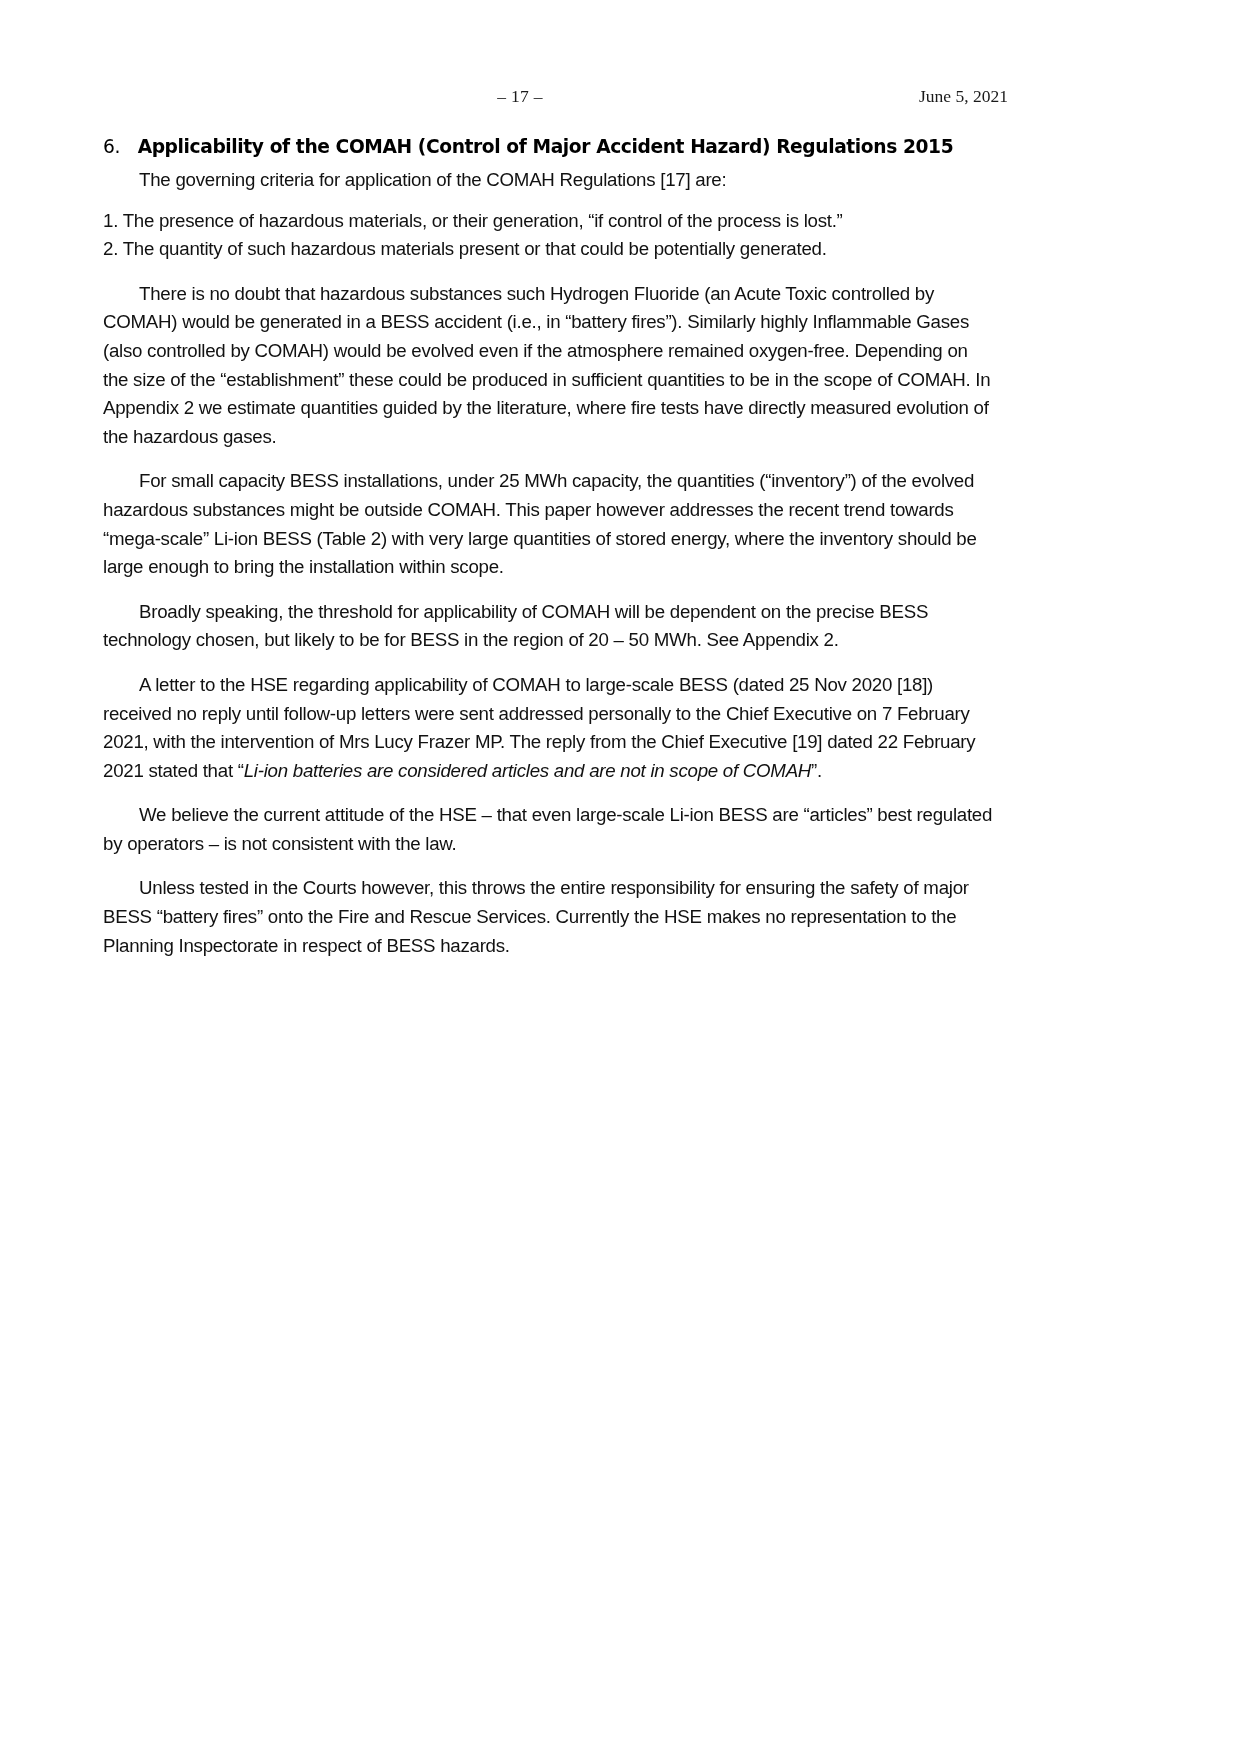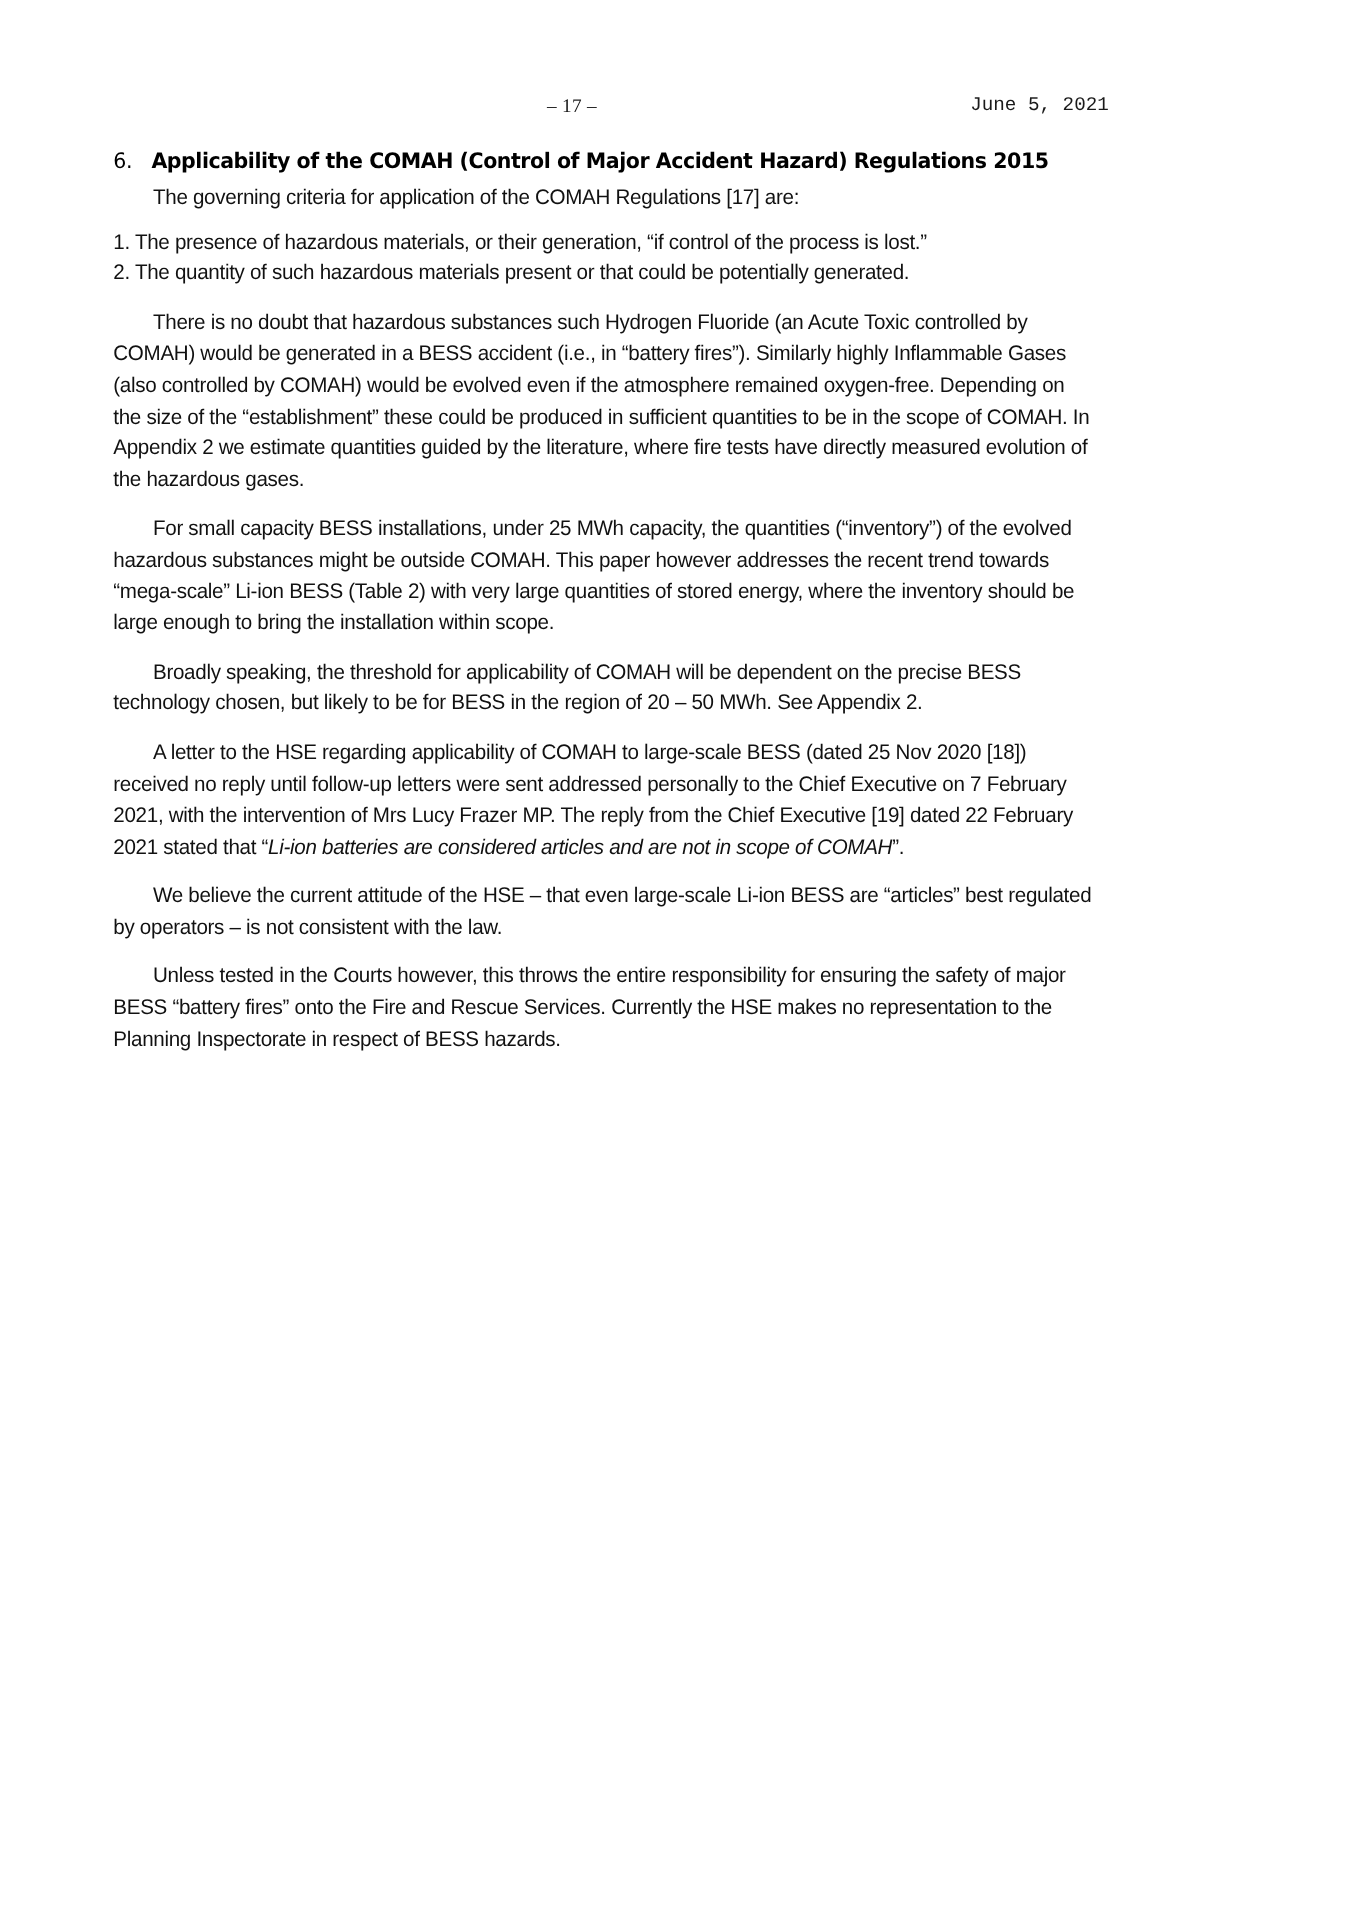"June 5, 2021" .page-header .doc-date { font-family: Liberation Mono, monospace -> none }
